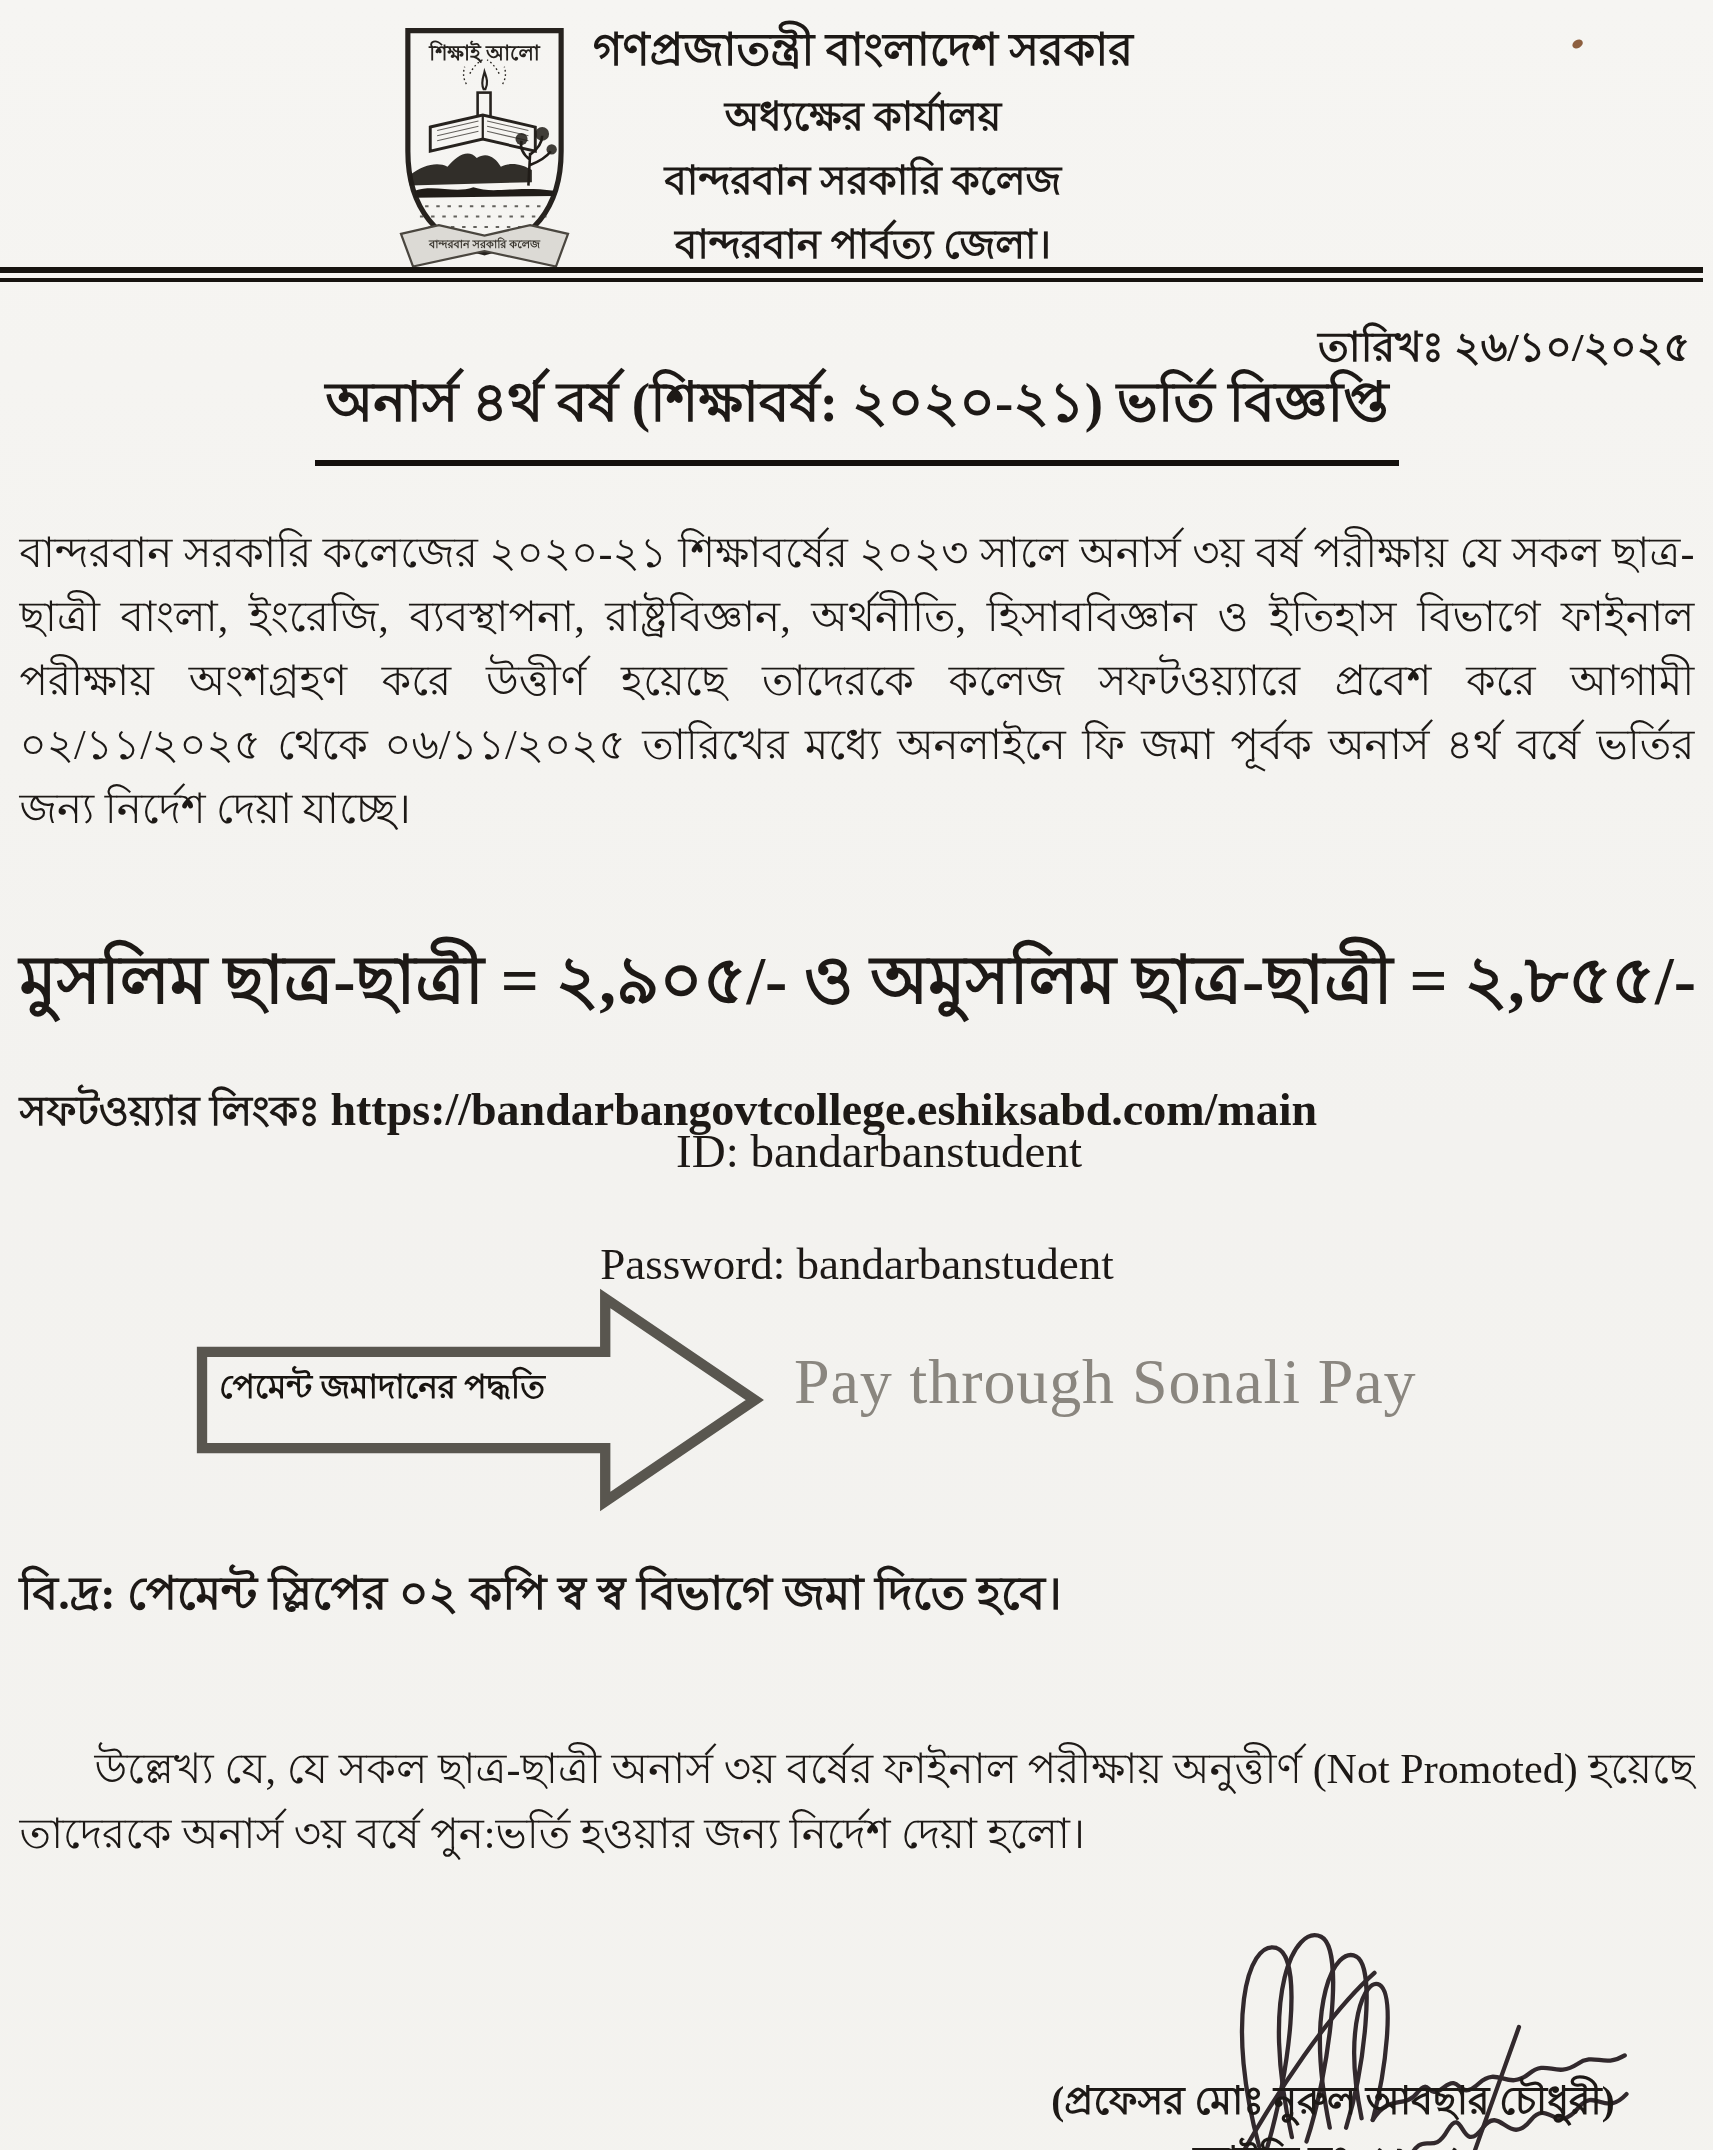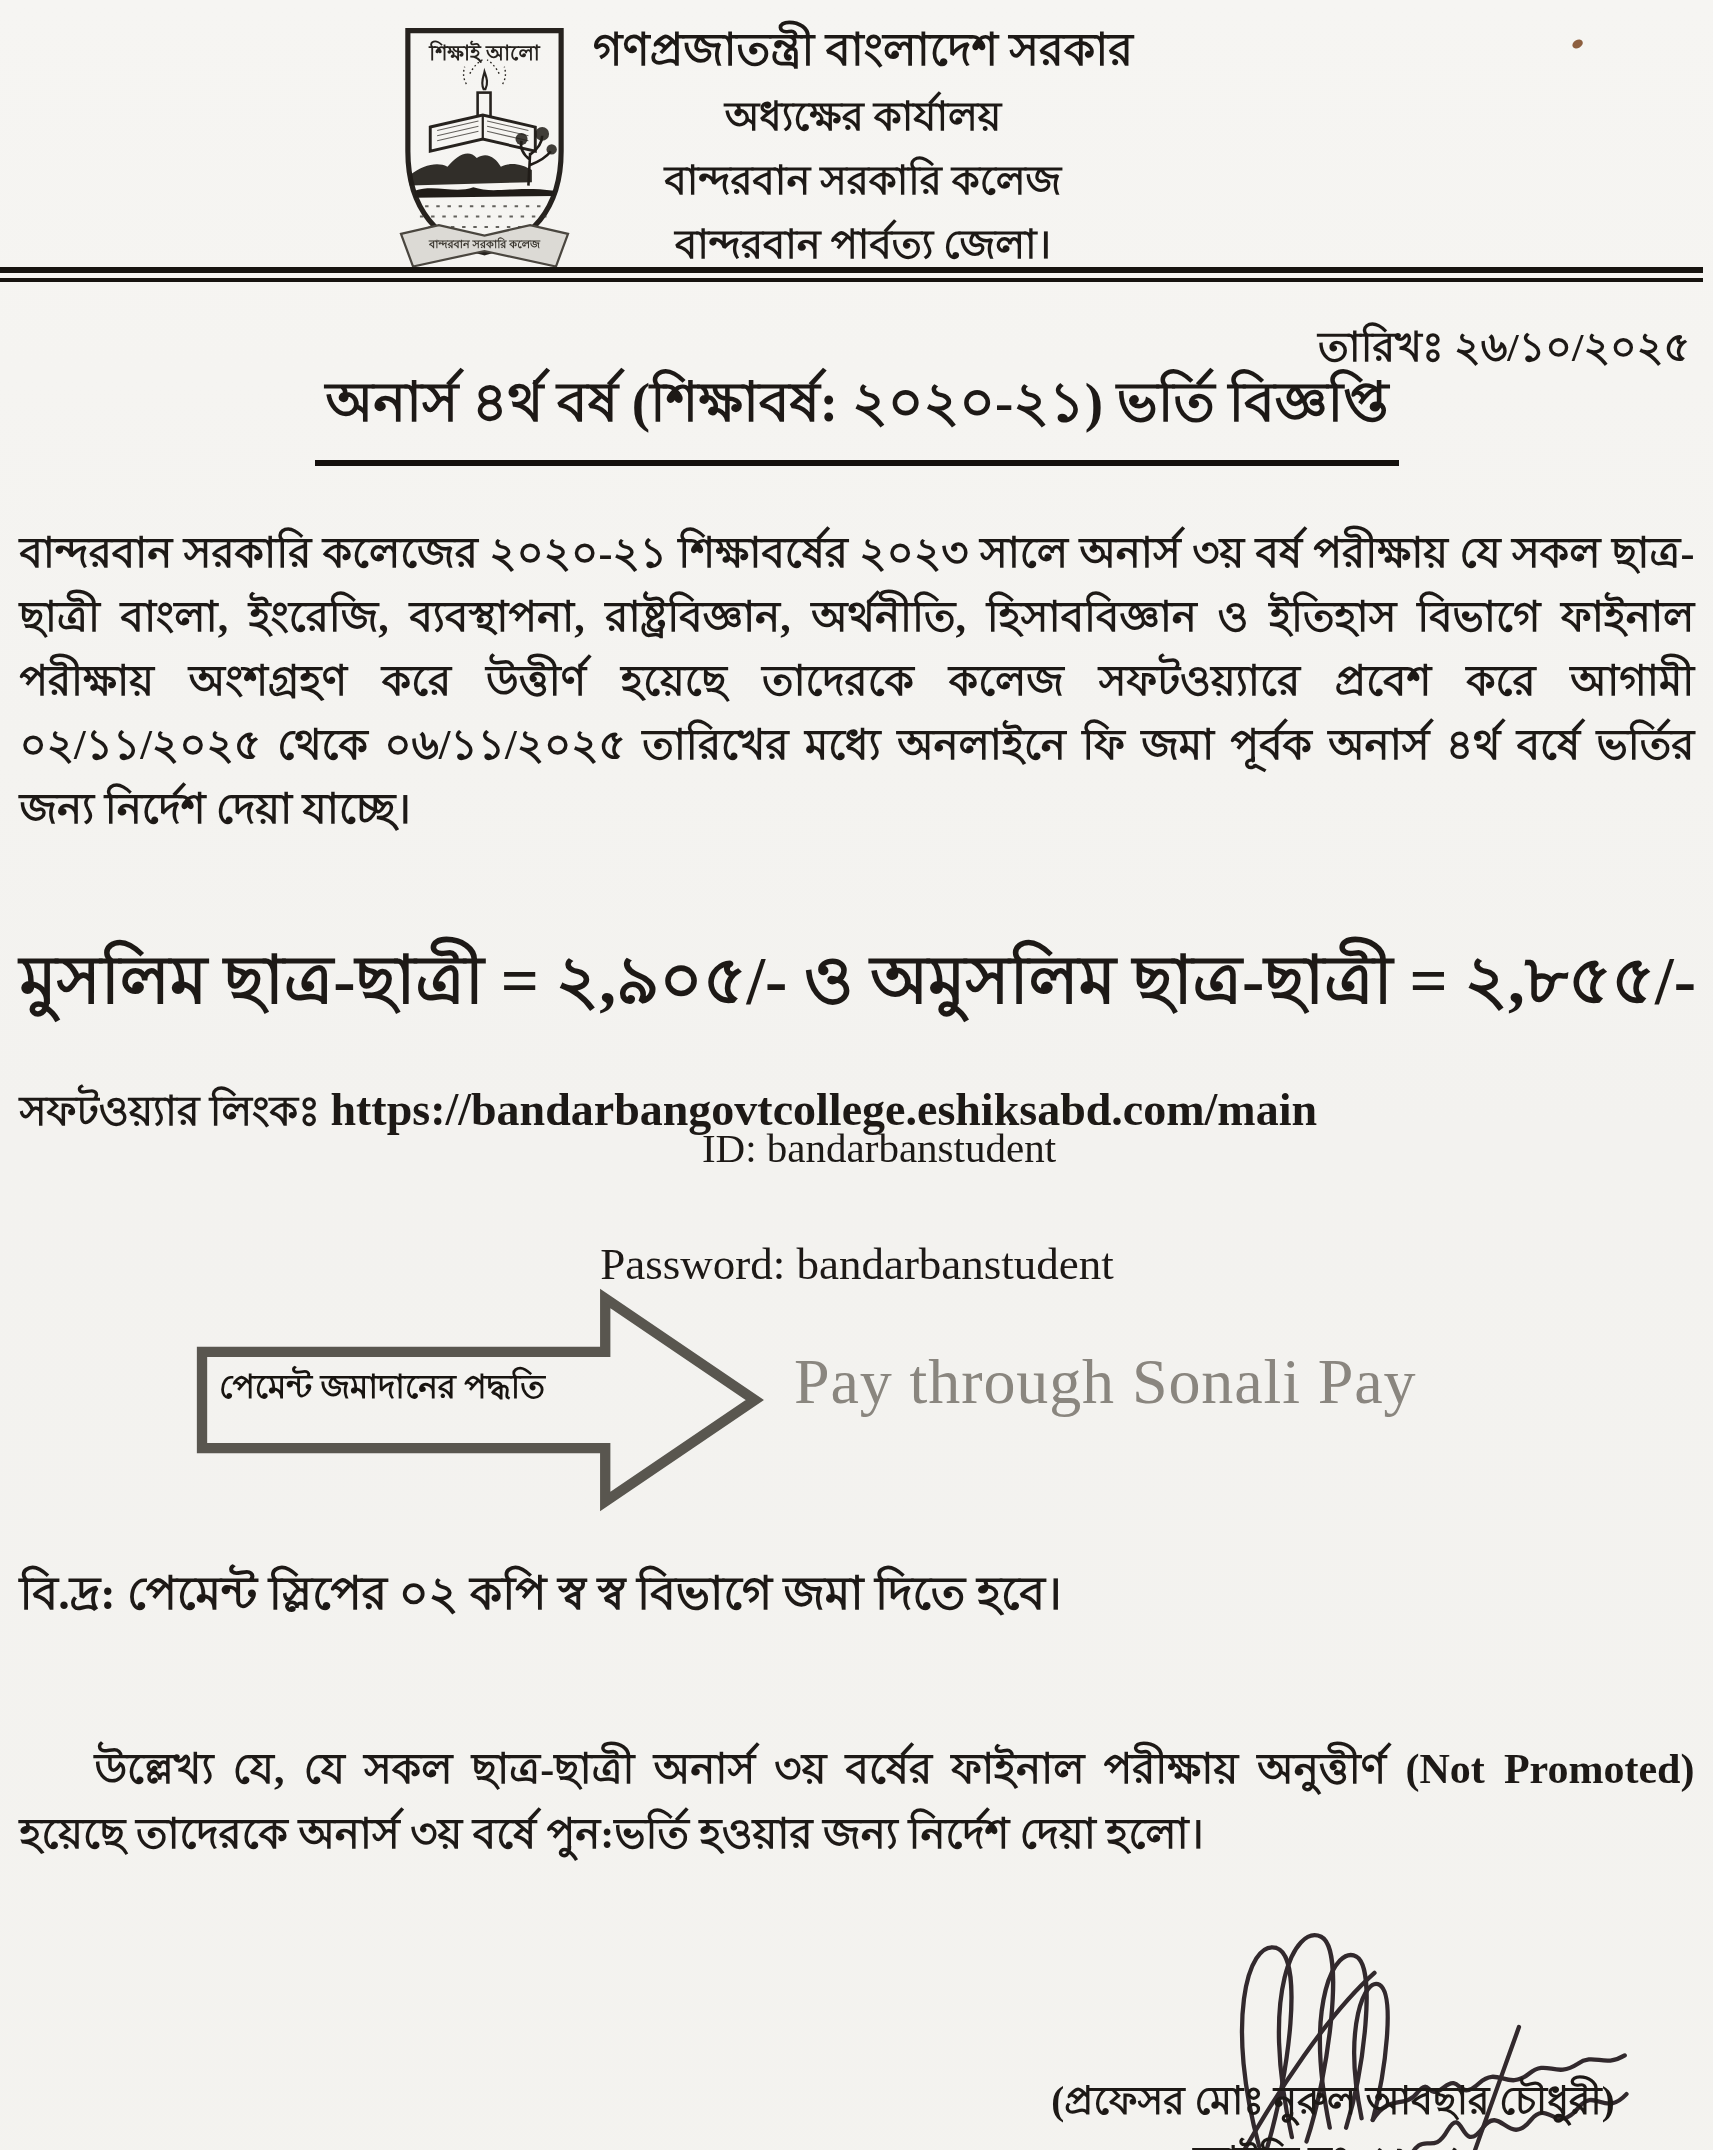"বান্দরবান সরকারি কলেজের ২০২০-২১" .para { font-weight: bold -> normal }
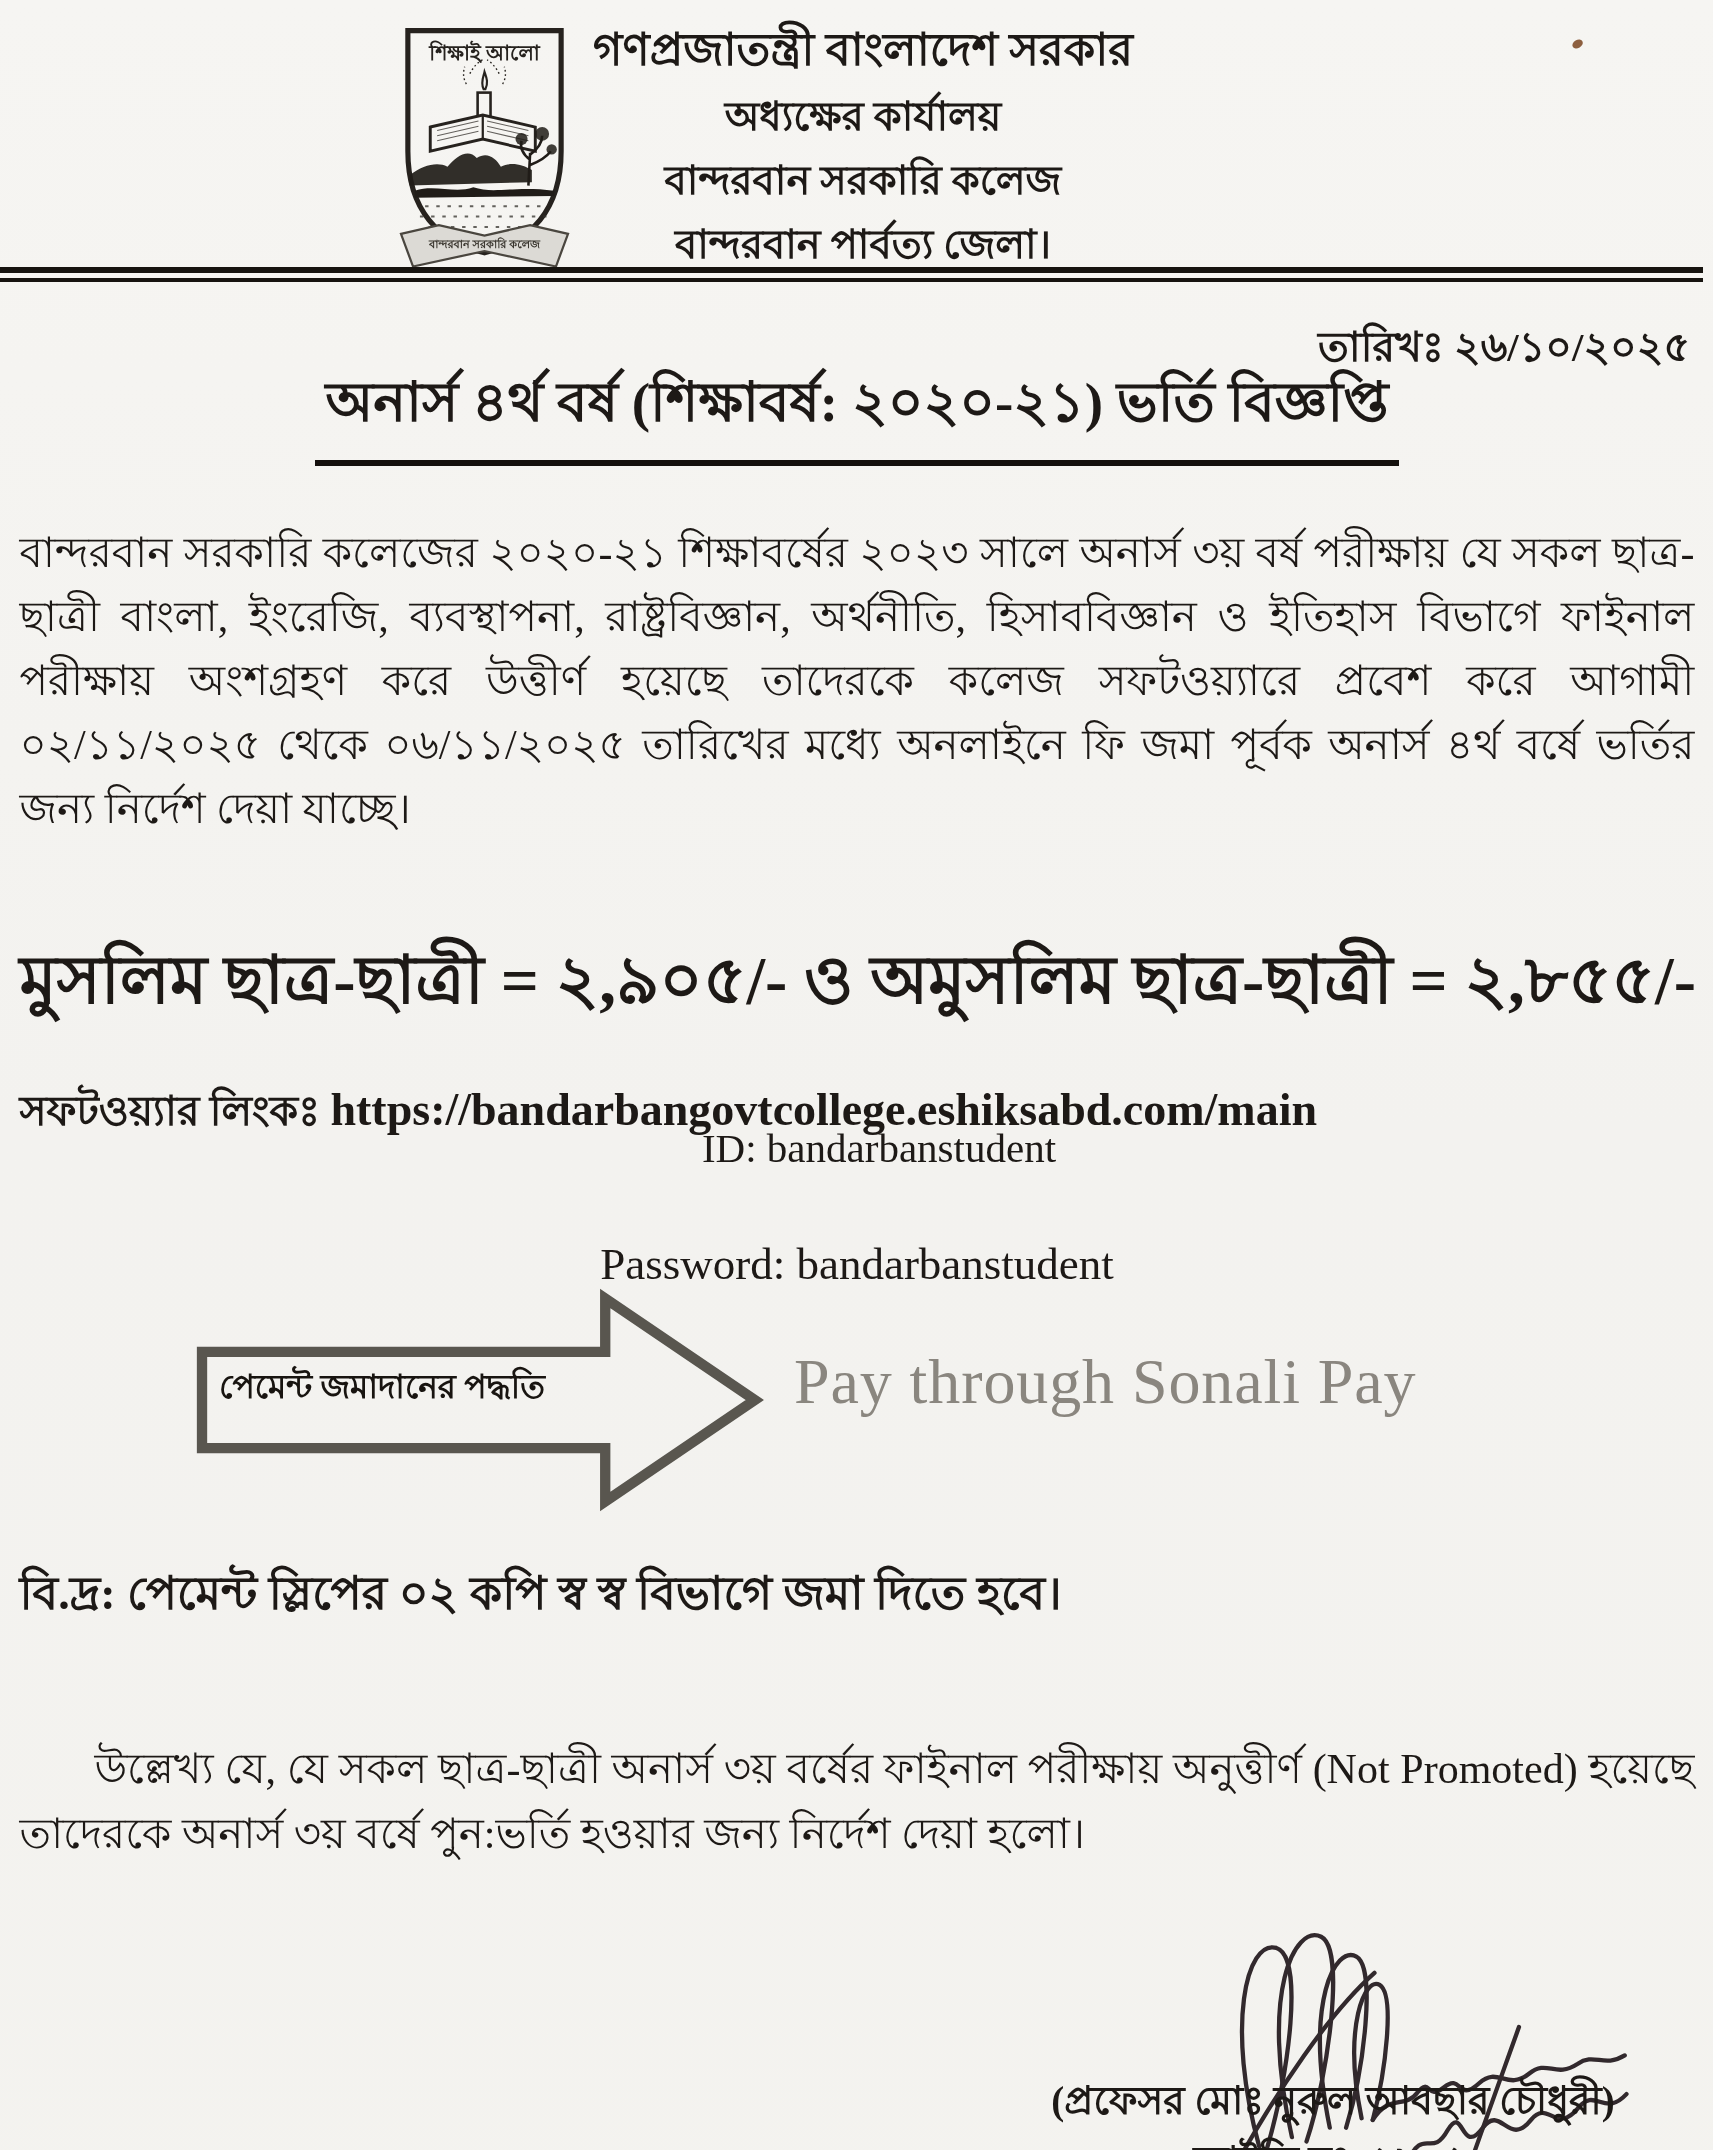"ID: bandarbanstudent" .id-line { font-size: 41px -> 47px }
